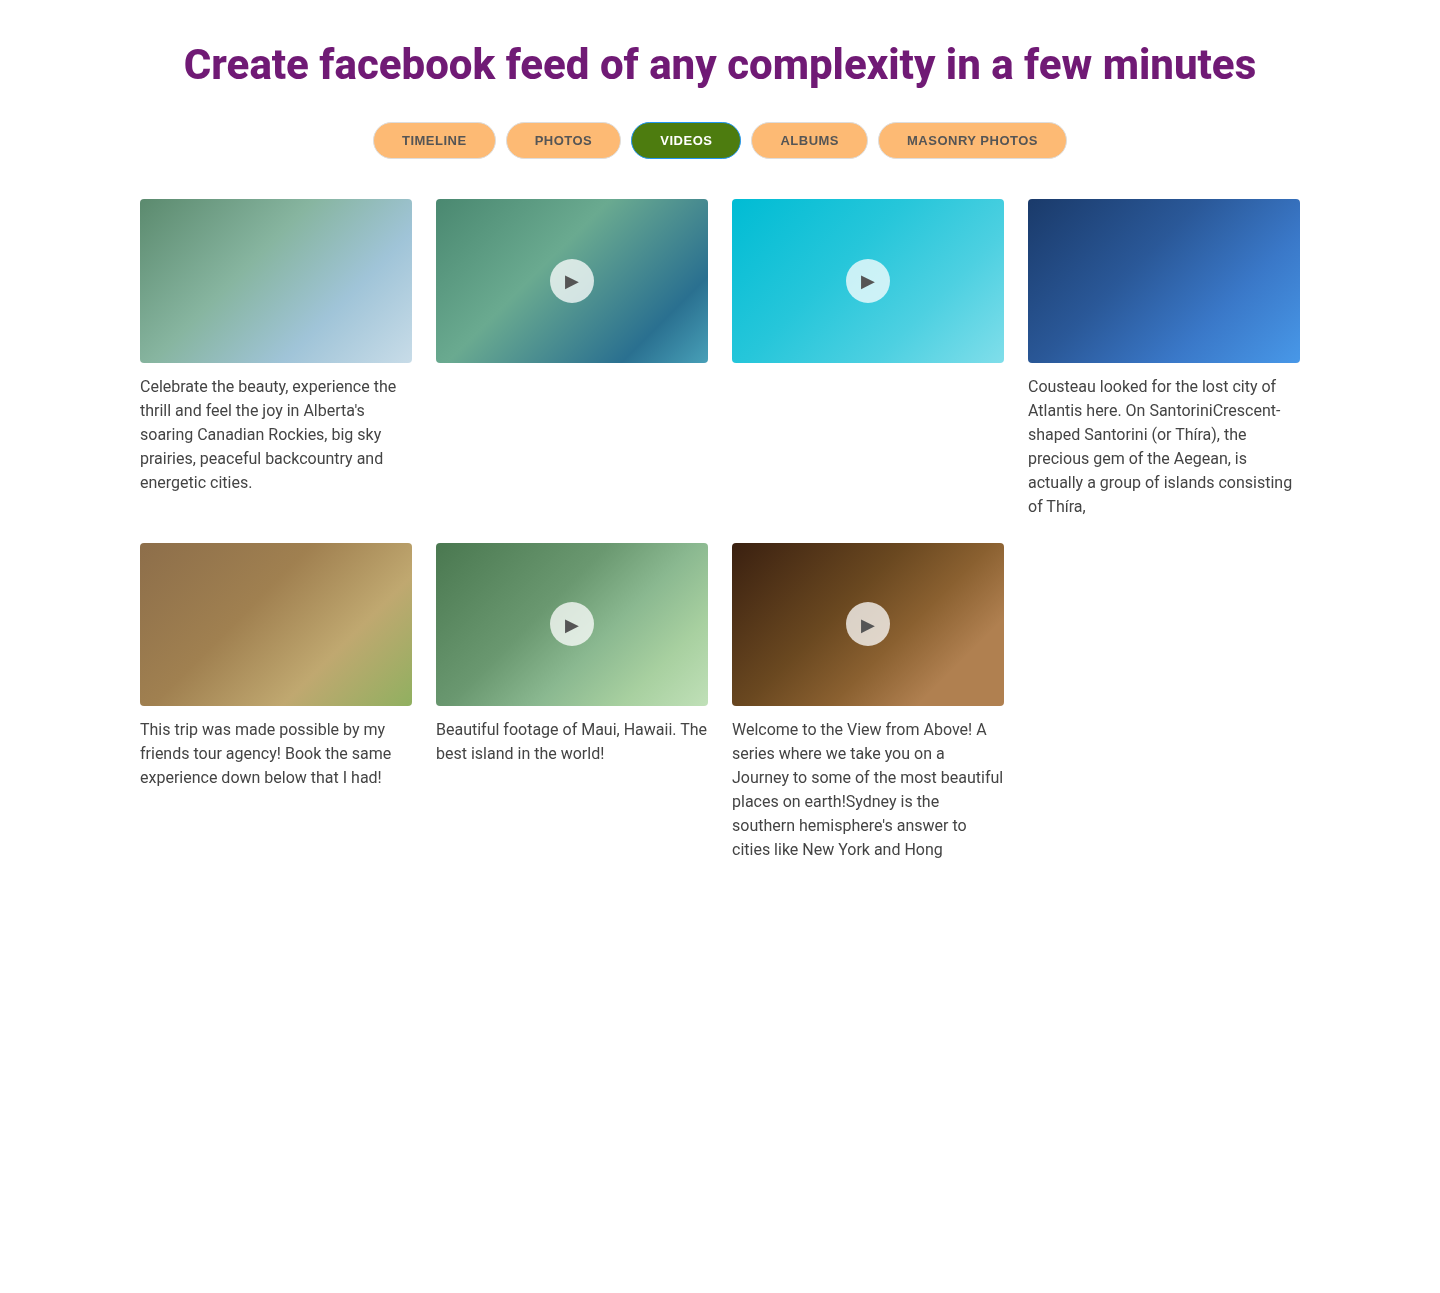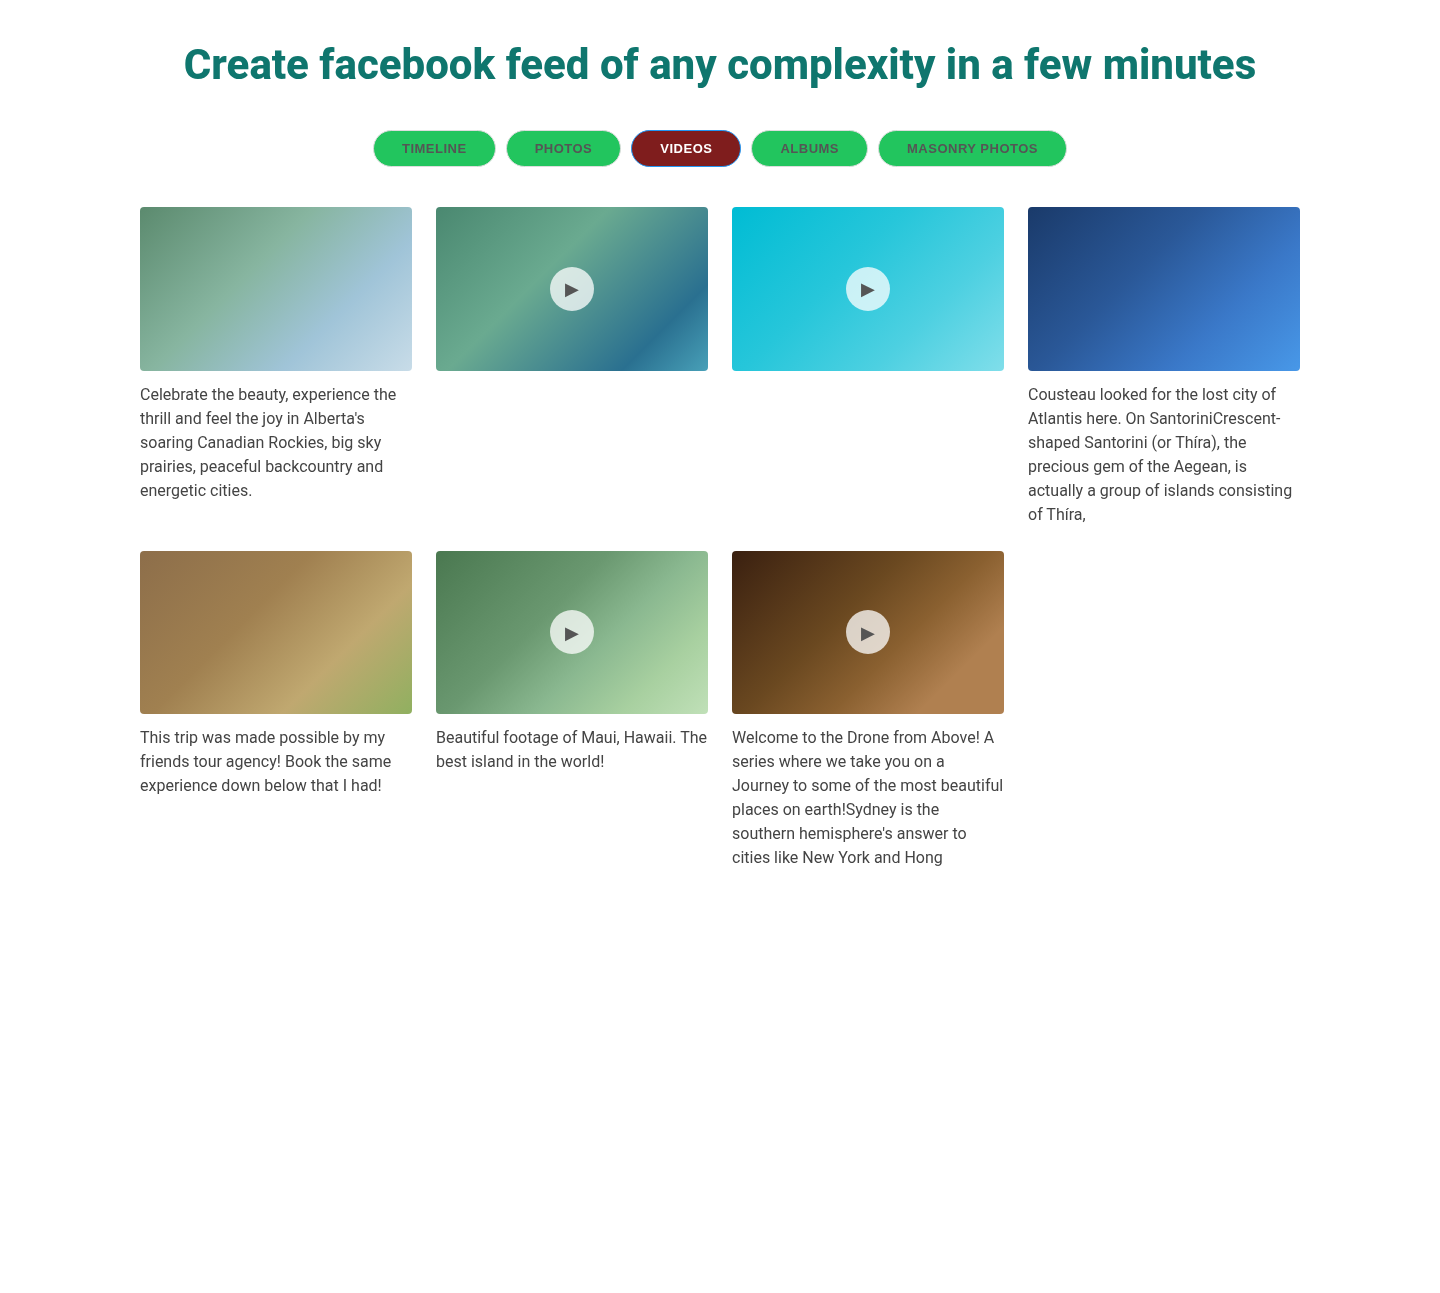"Create facebook feed of any" .hero-title { color: #0f766e -> #701a75; margin-bottom: 40px -> 32px }
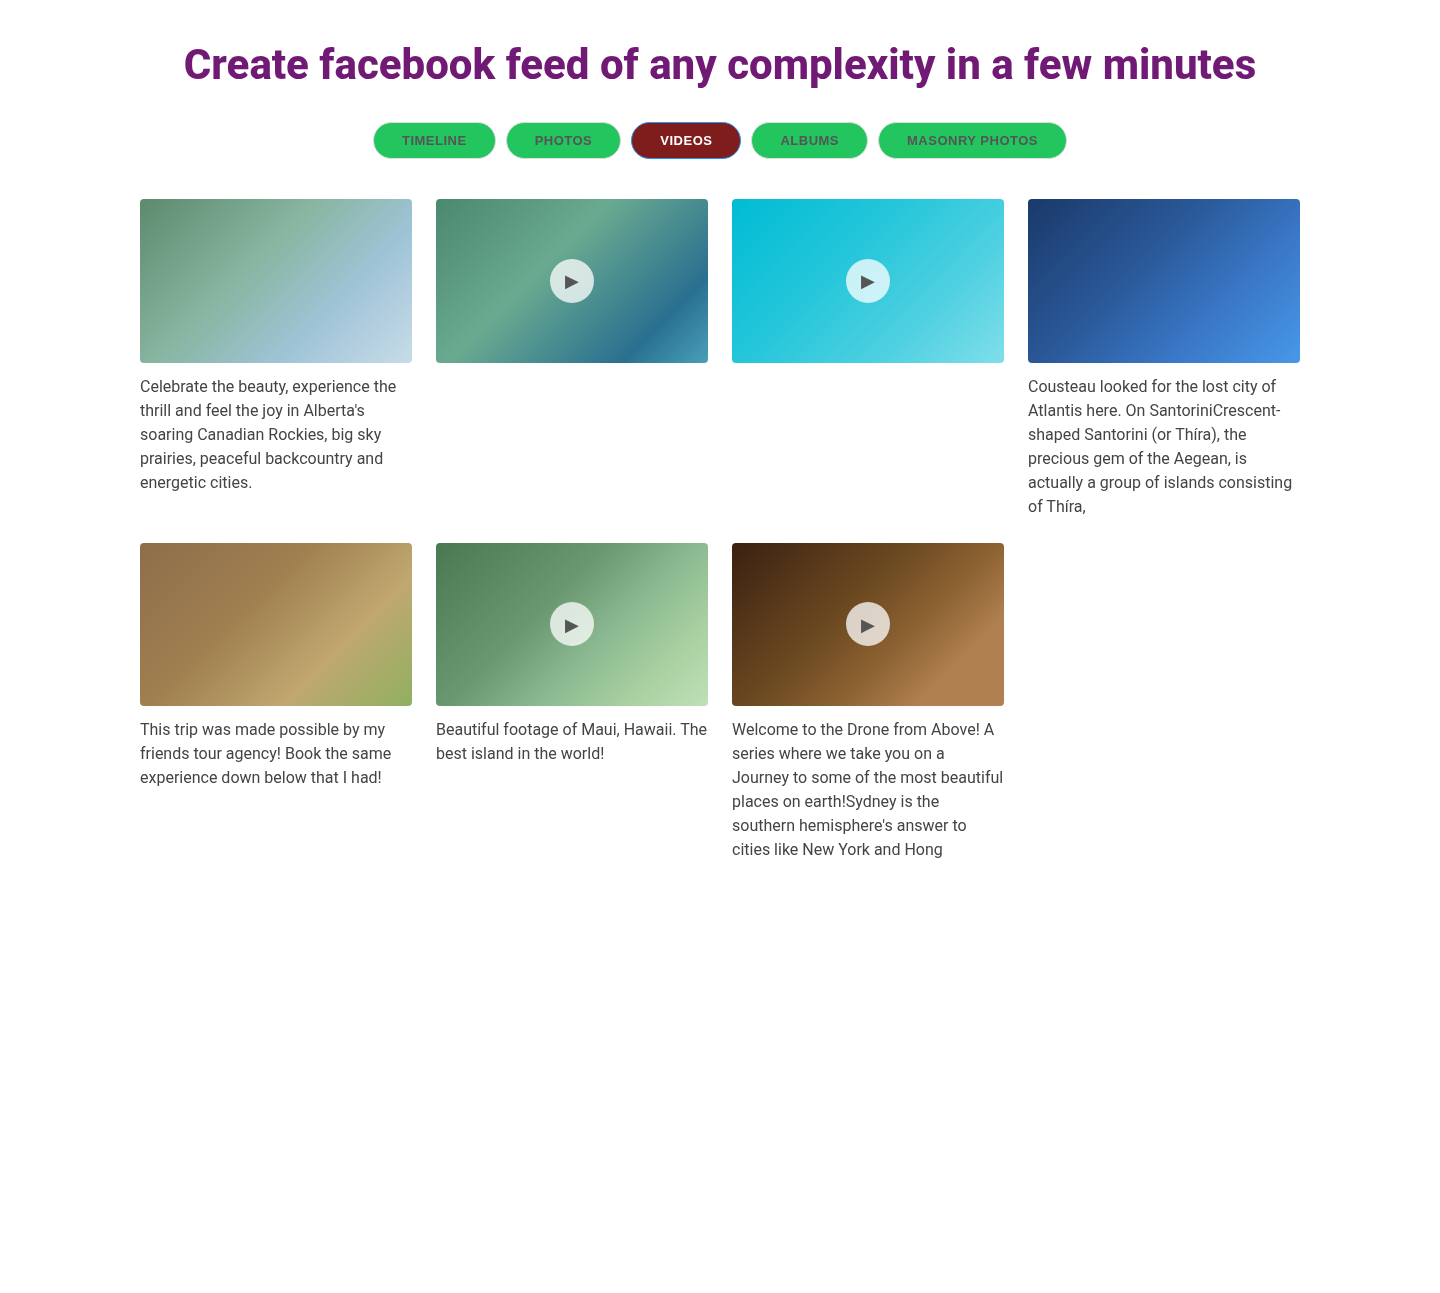"TIMELINE" .tab-btn { background: #22c55e -> #fdba74 }
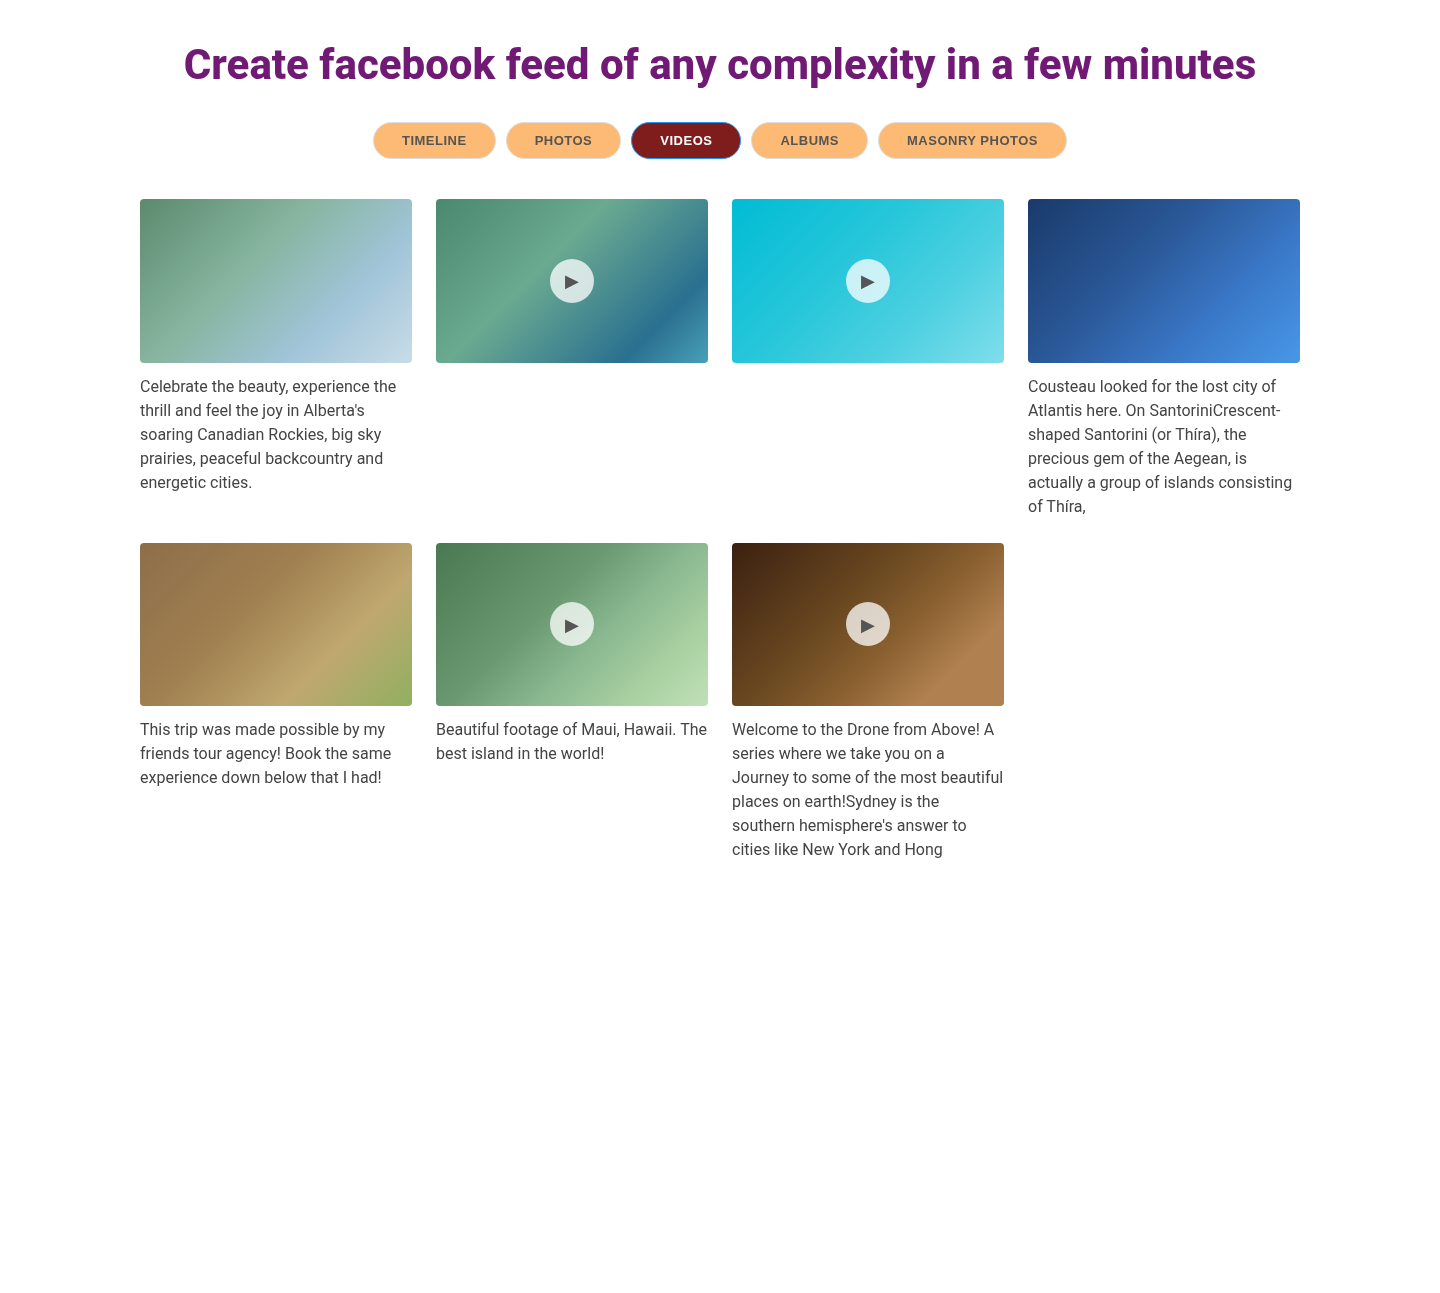"VIDEOS" .tab-btn.active { background: #7f1d1d -> #4d7c0f }
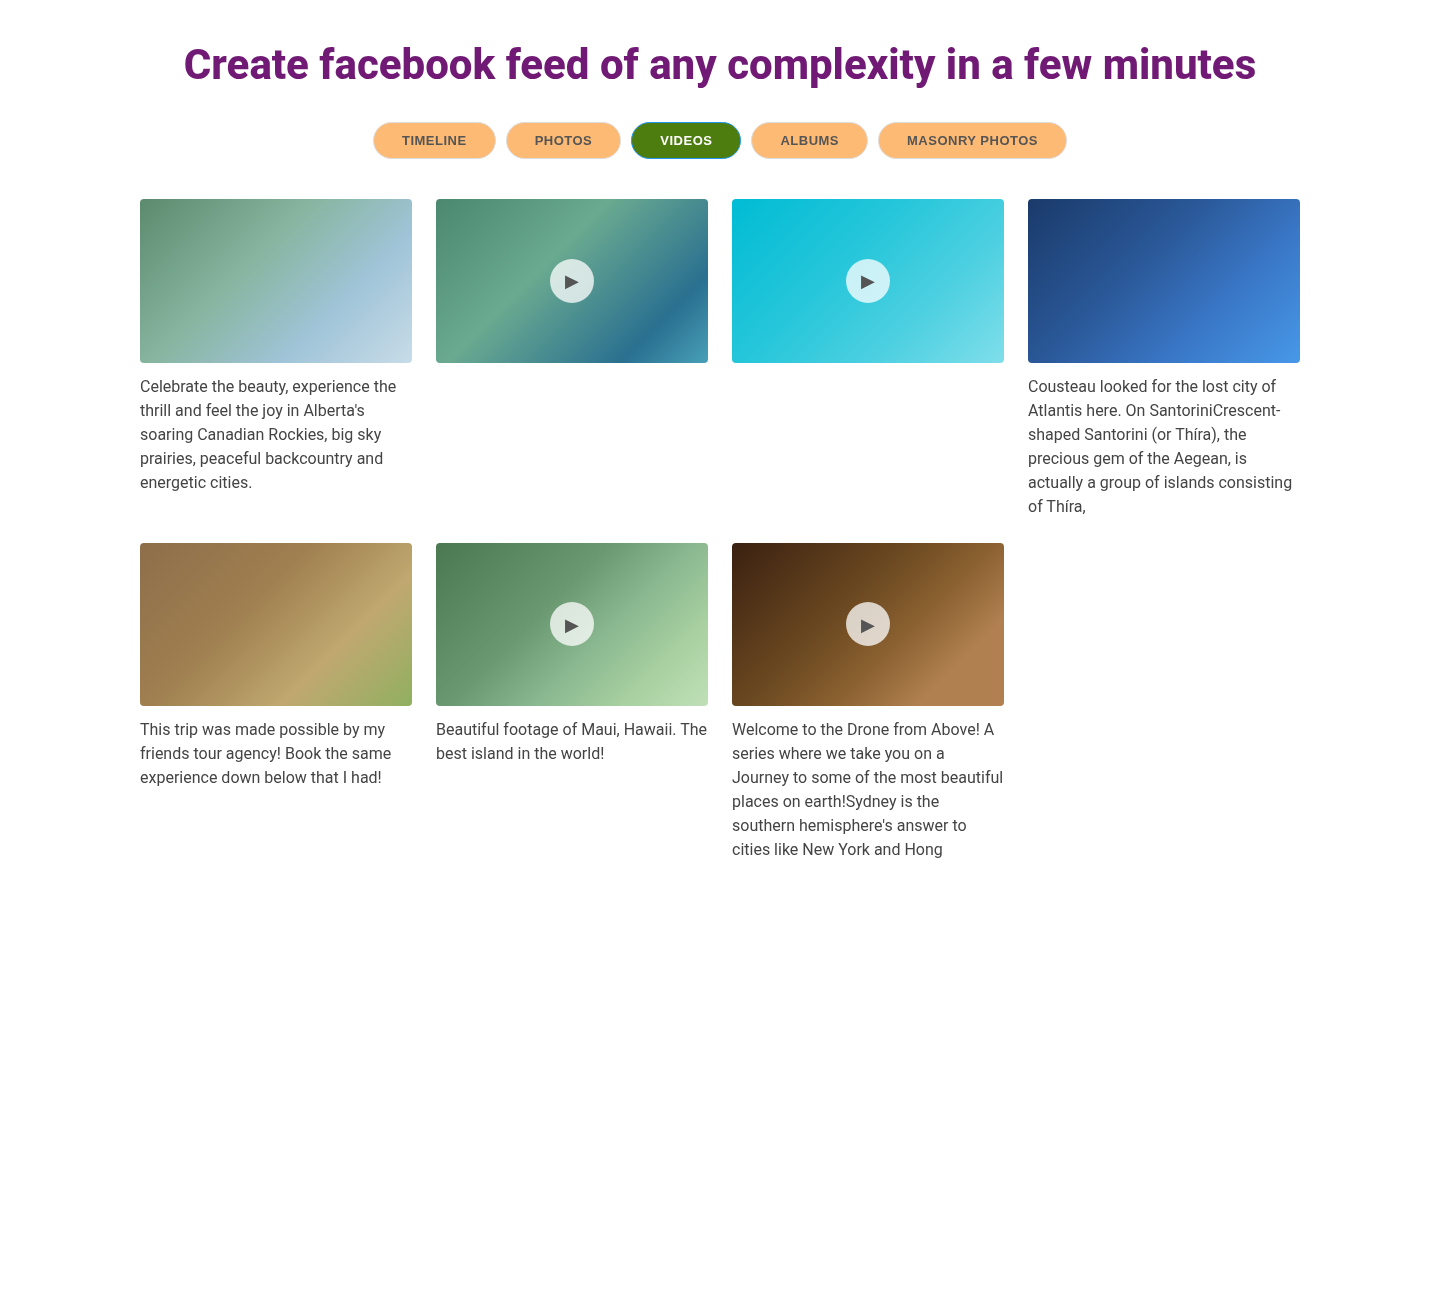"Welcome to the Drone from" p.card-text { text: Drone -> View }
